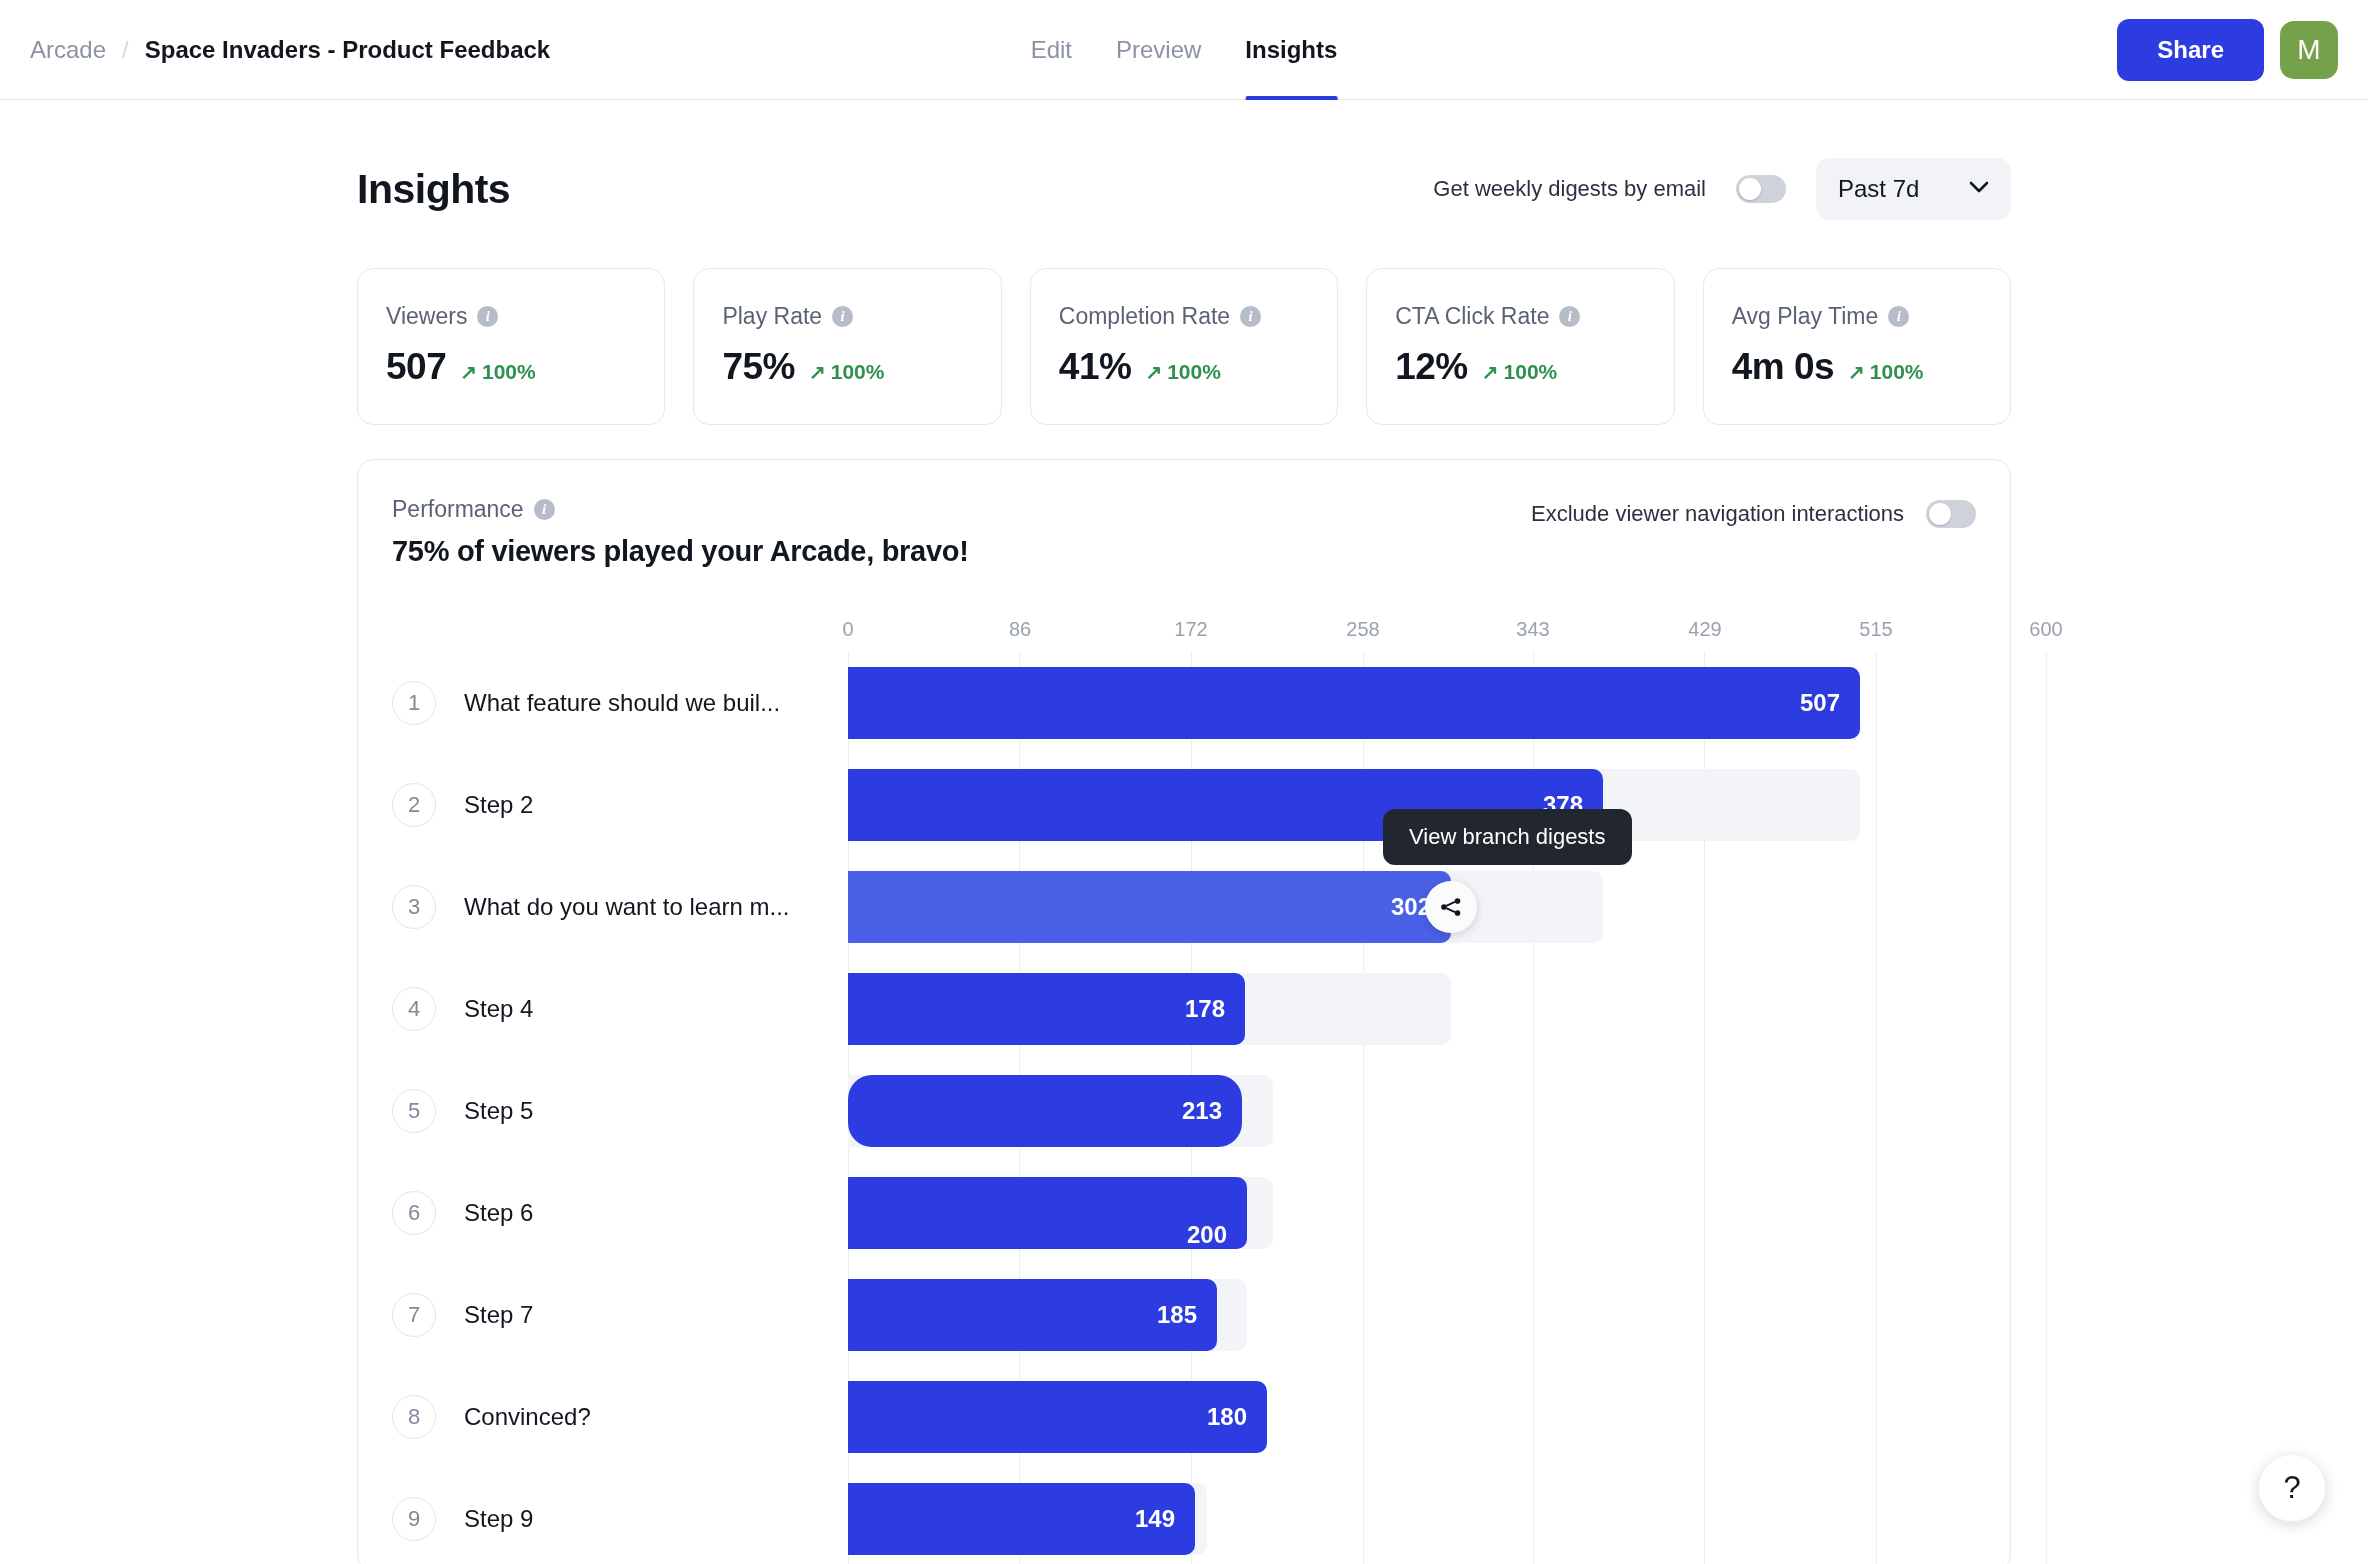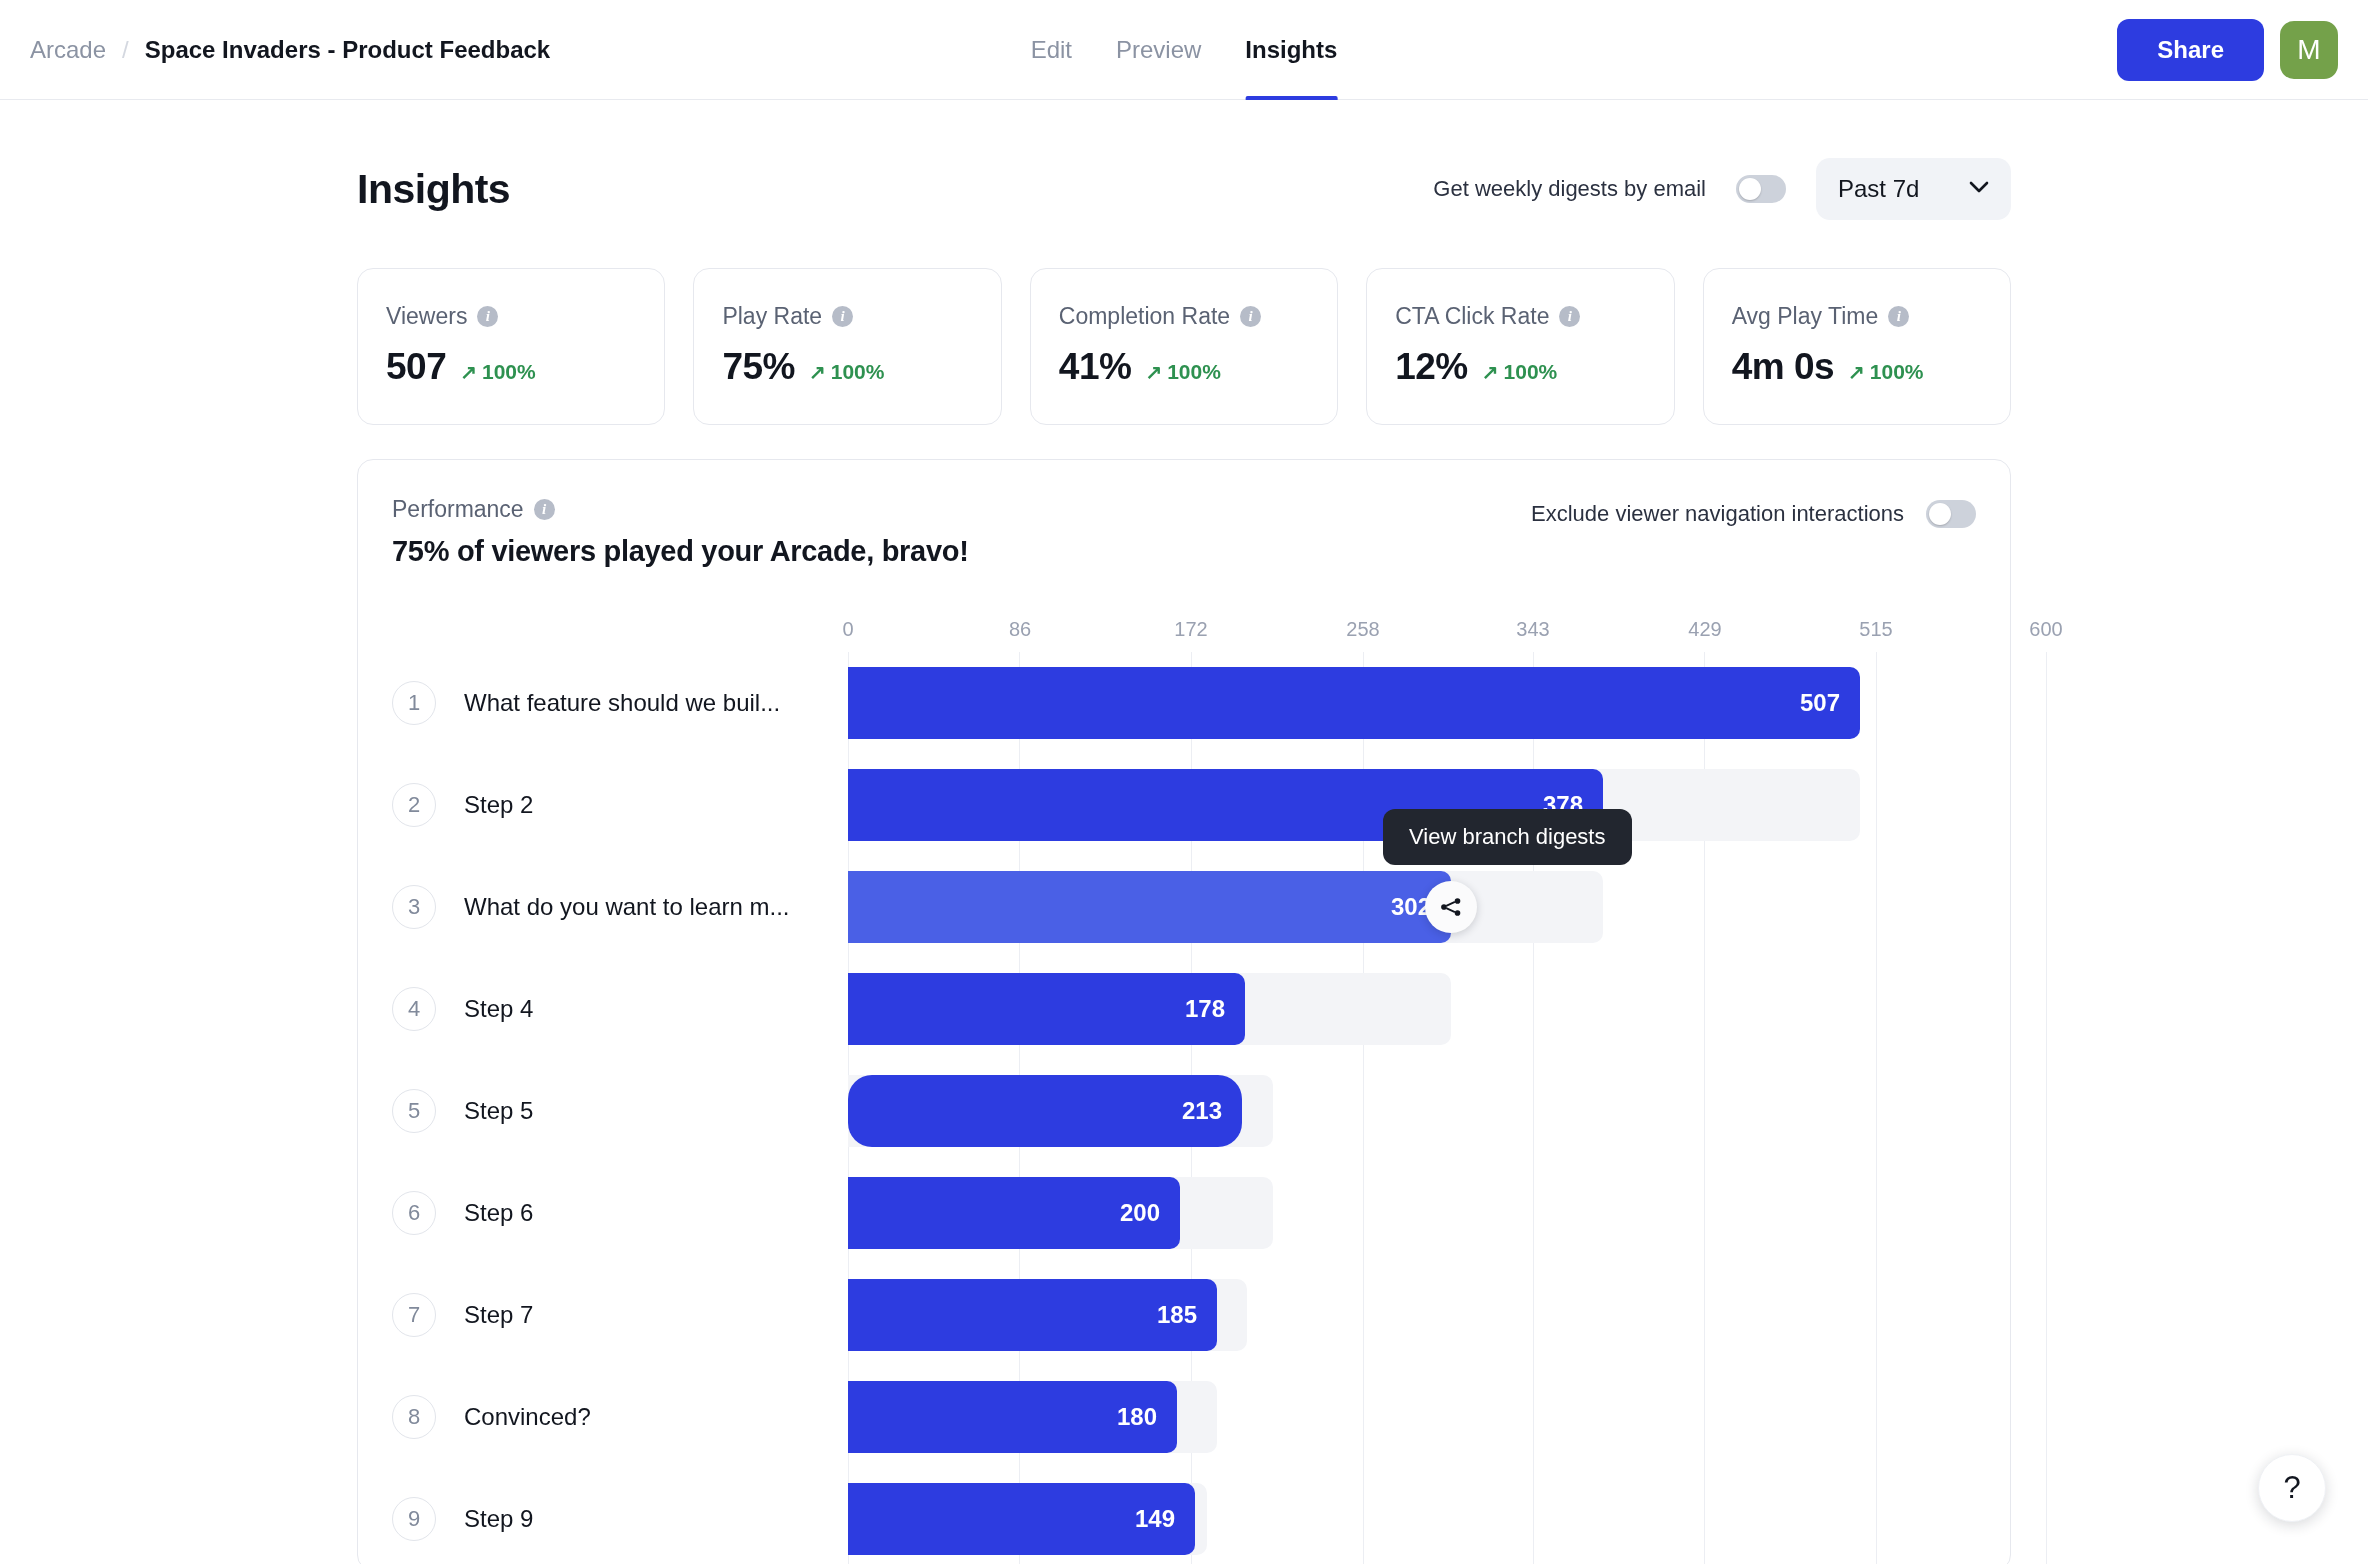"200" div.bar { align-items: none -> flex-end; width: 332px -> 399px }
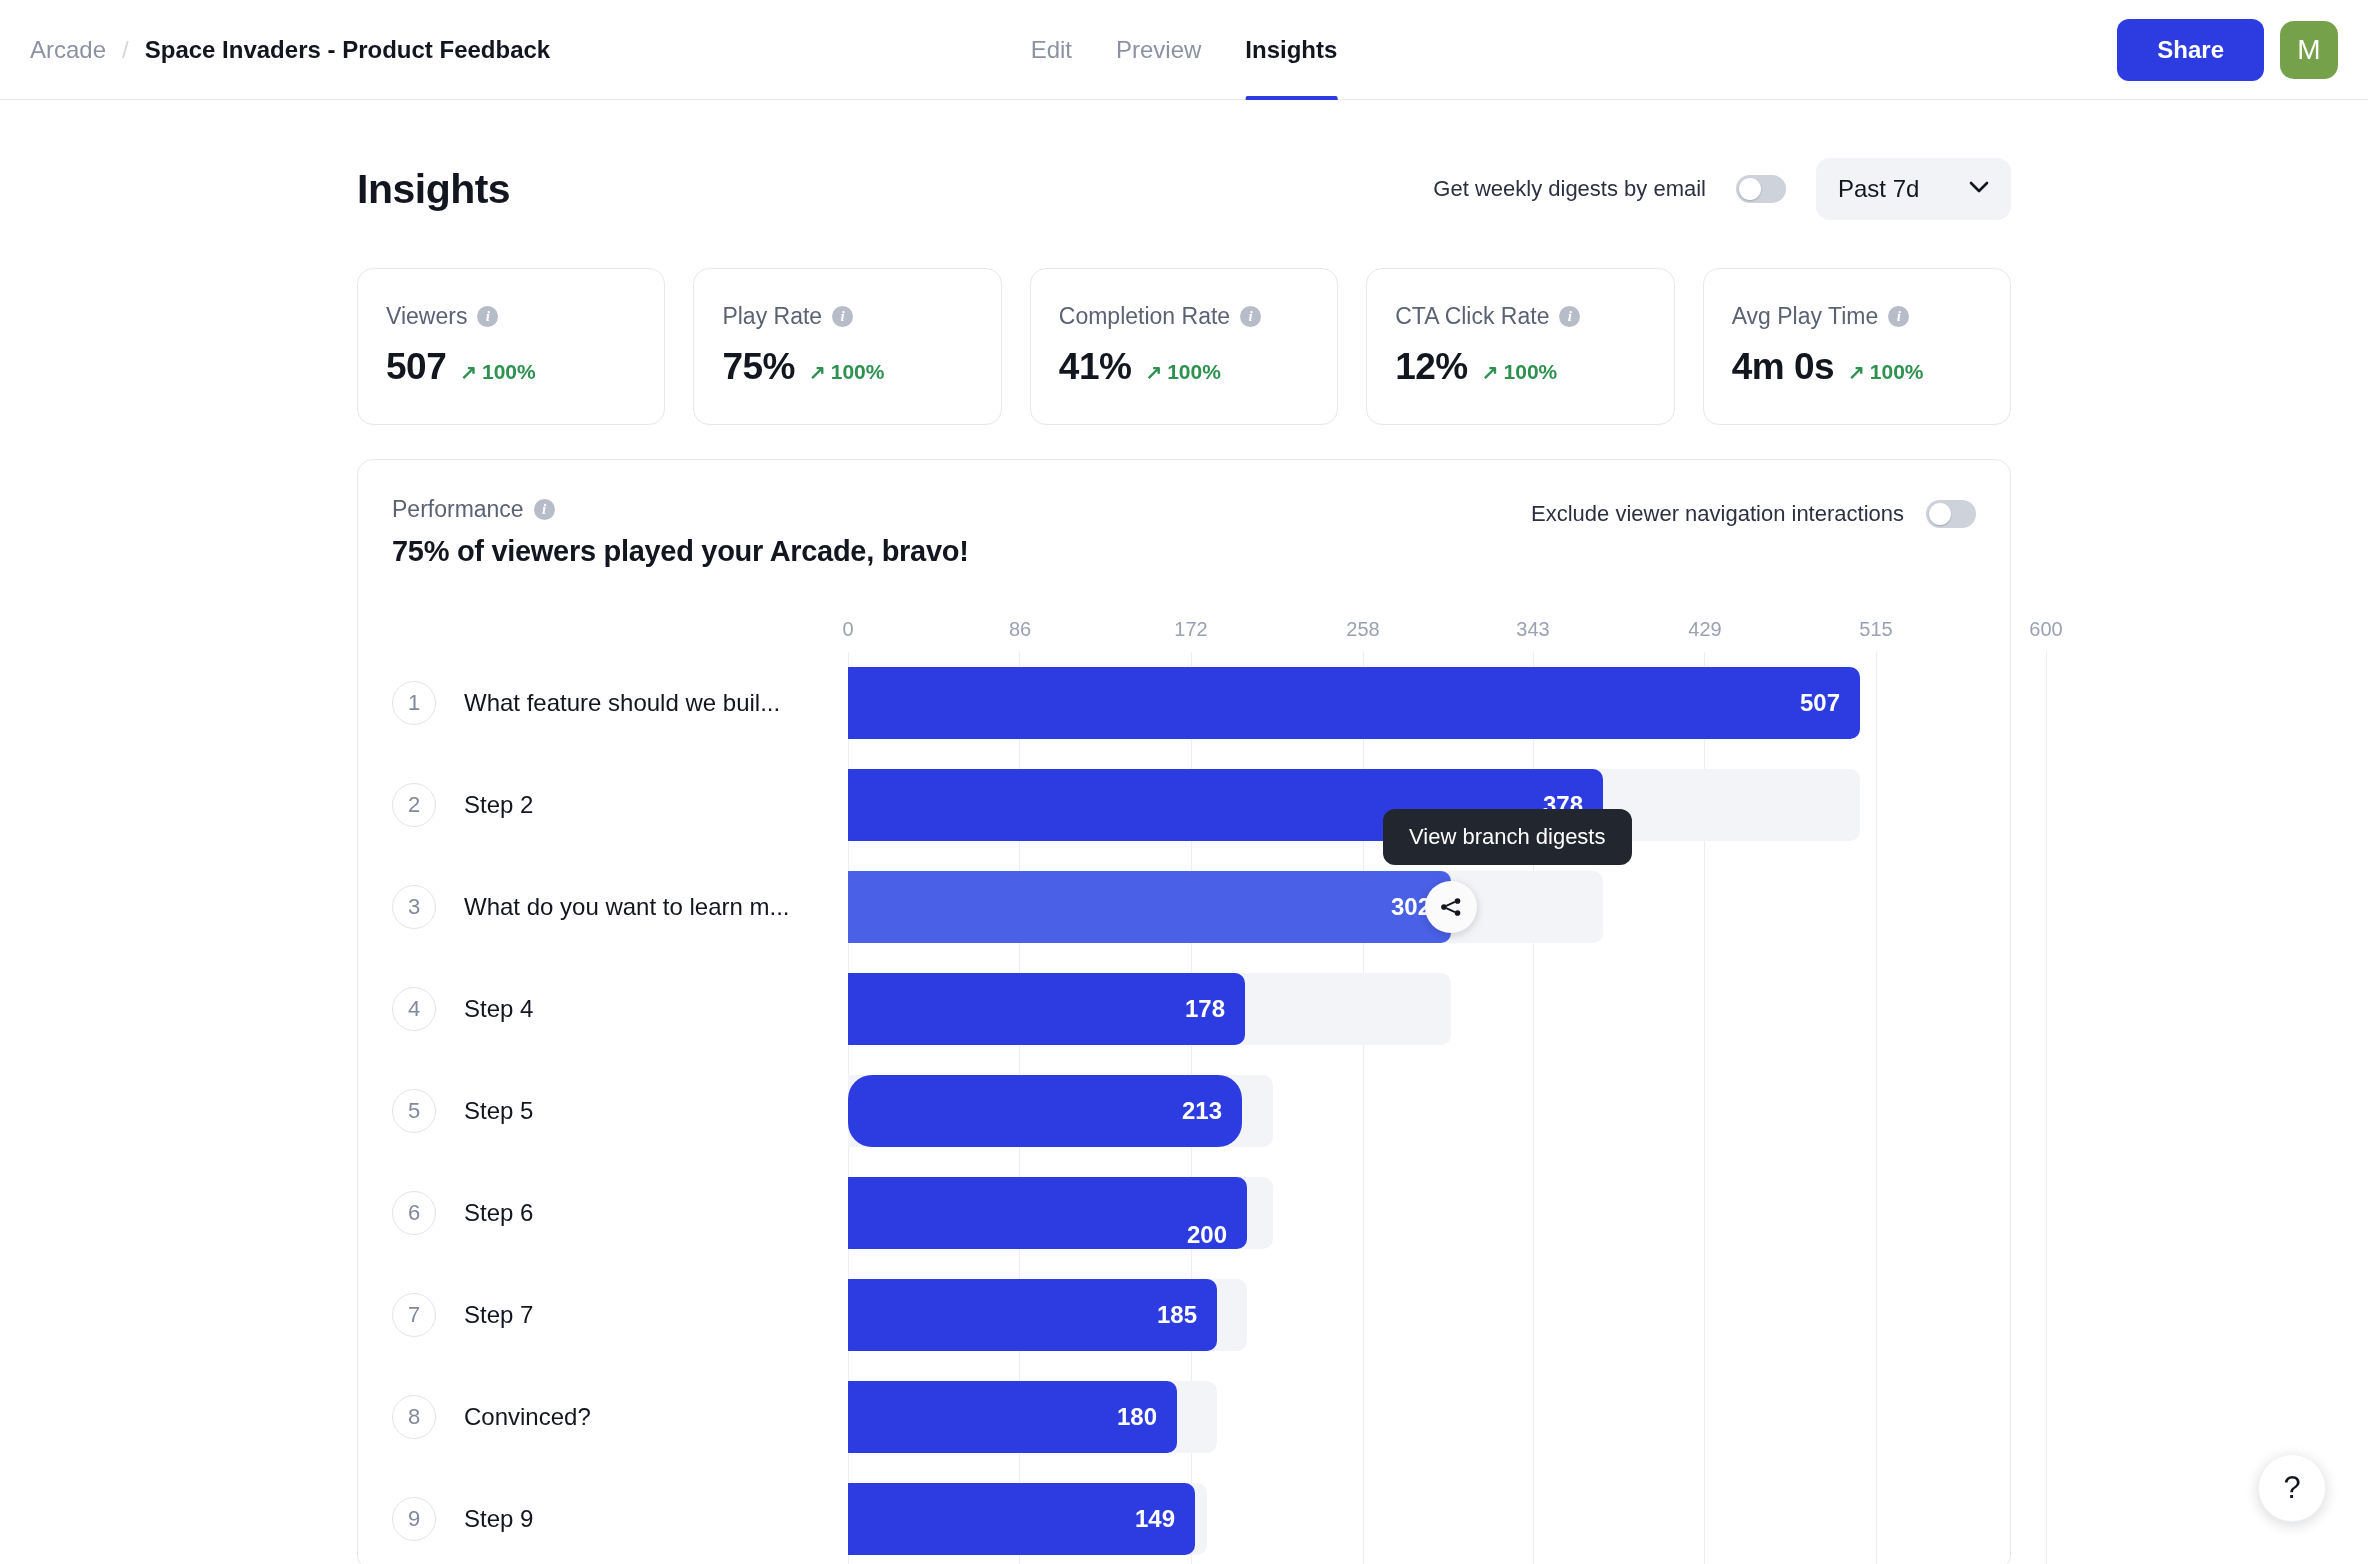"180" div.bar { width: 329px -> 419px }
